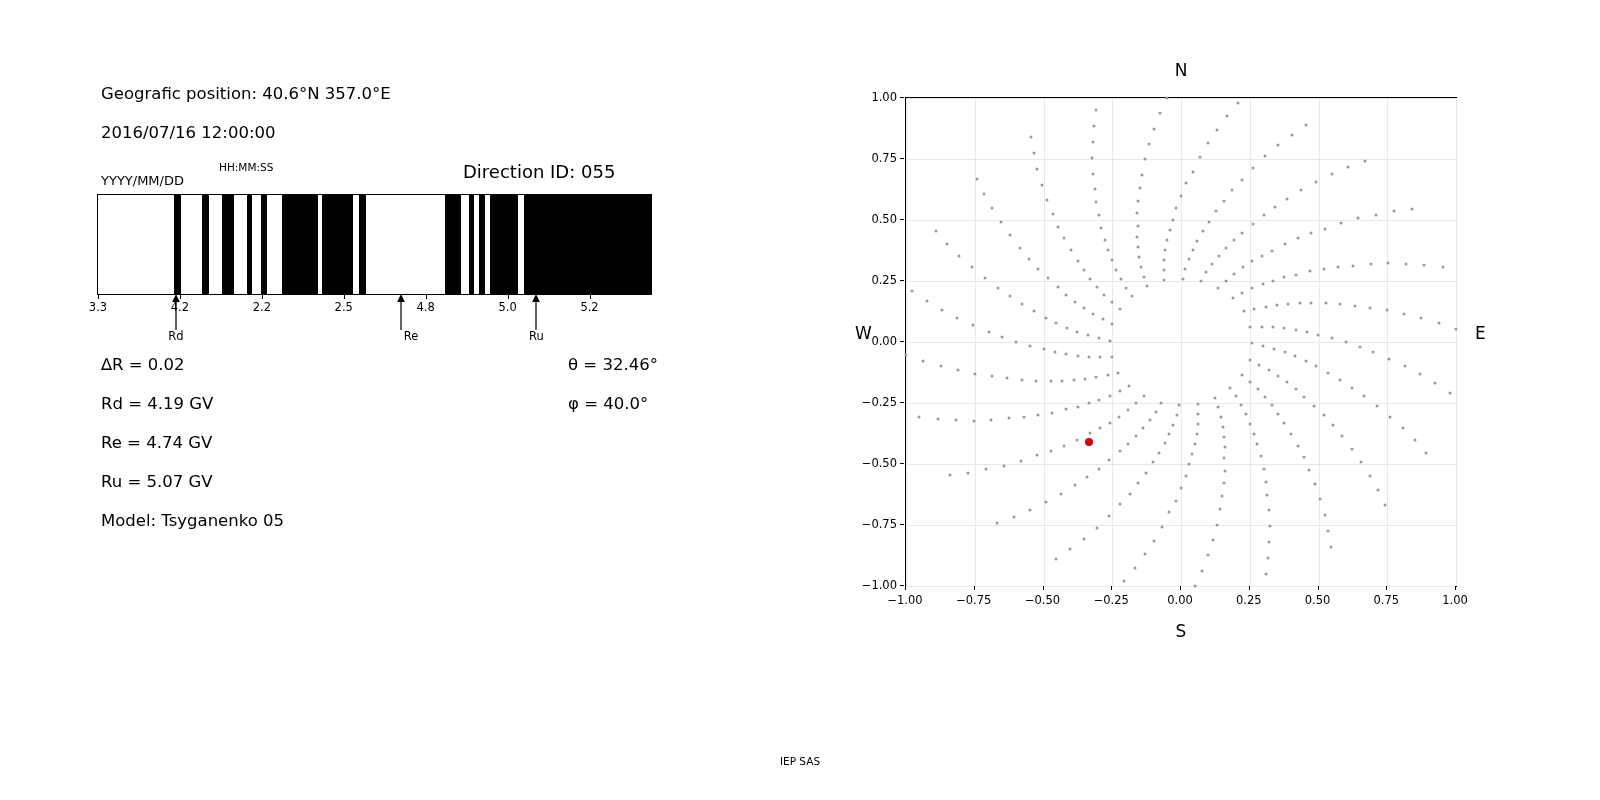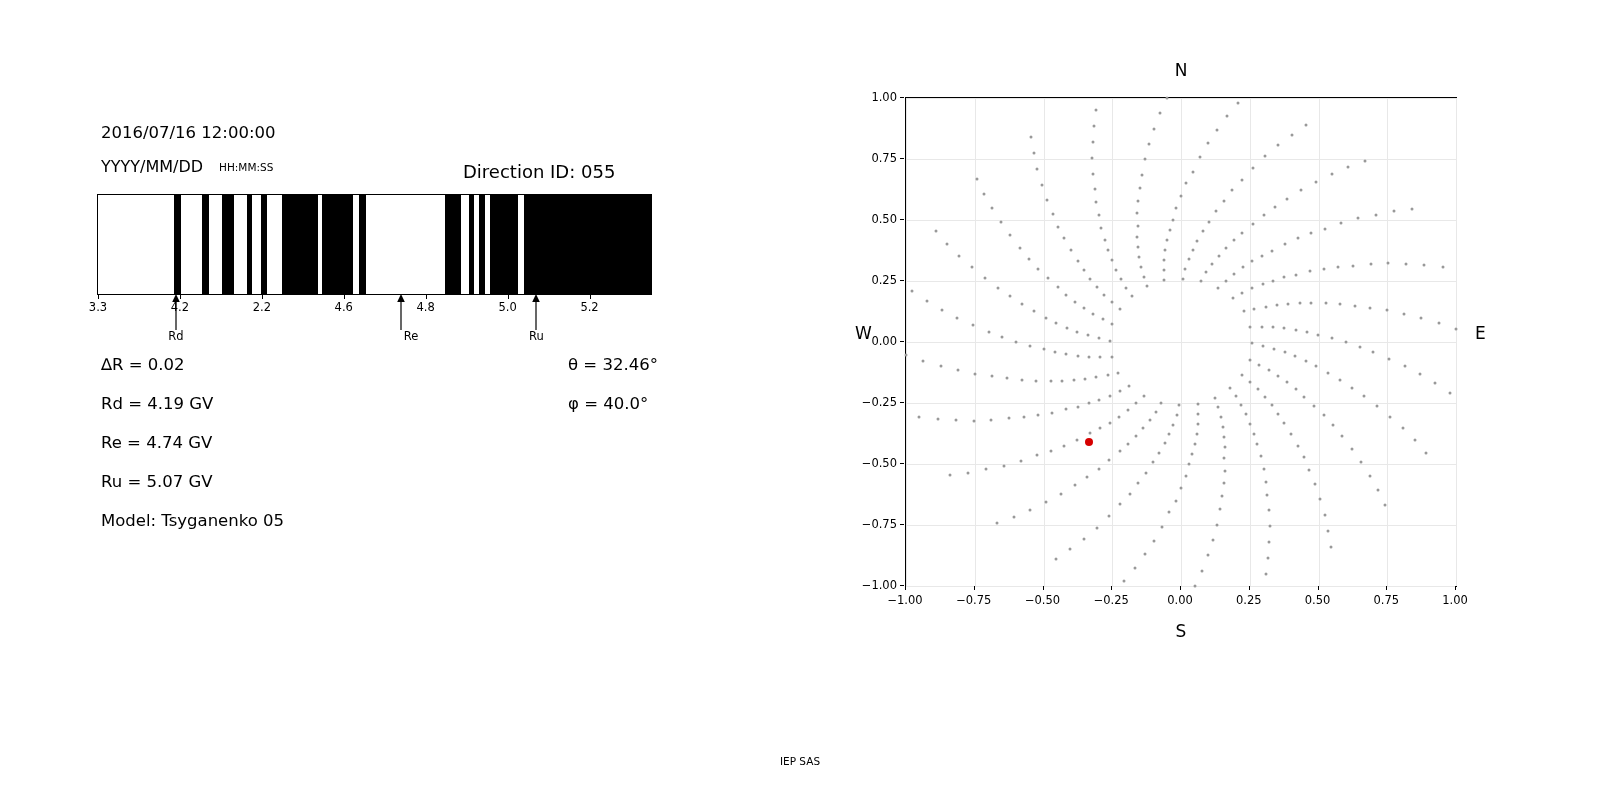"Geografic position: 40.6°N 357.0°E" div.txt { html: none -> <div>Geografic position: 40.6°N 357.0°E</div> }
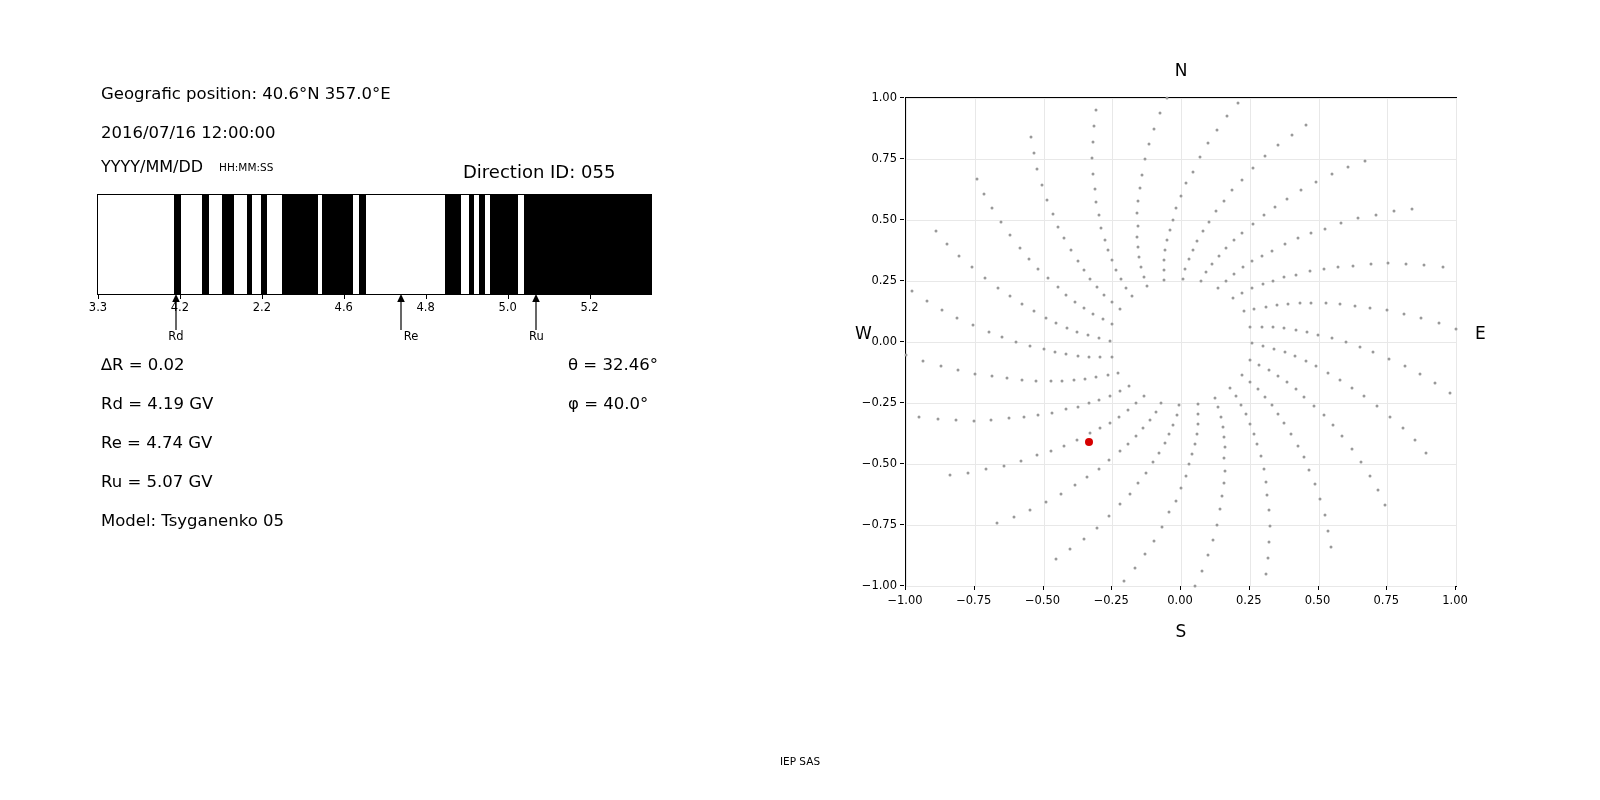"YYYY/MM/DD" #fmt-date { font-size: 16px -> 13px; top: 157px -> 173px }
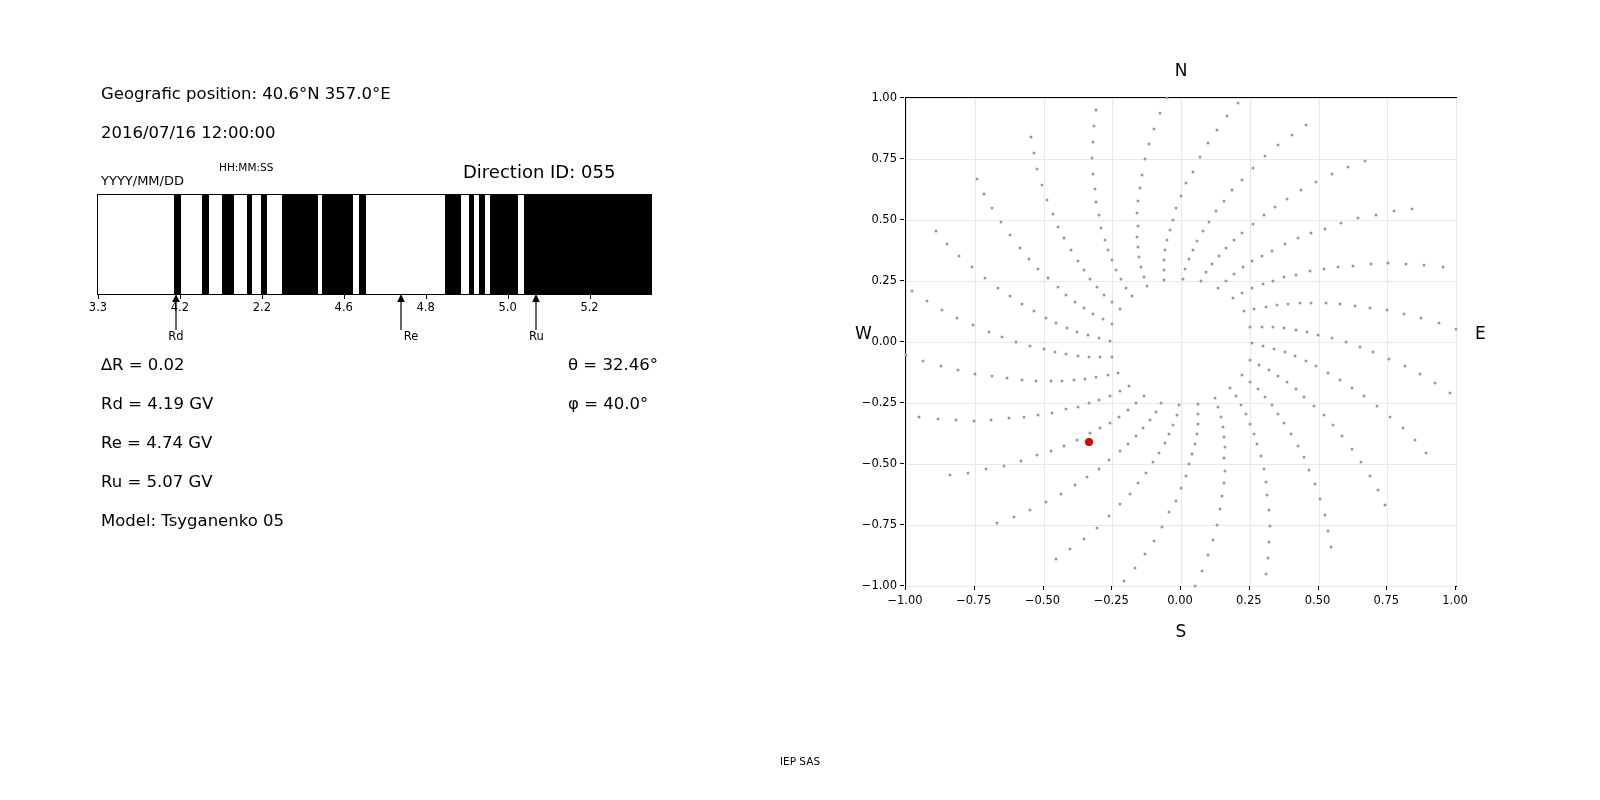"4.6" div.tick-label { text: 4.6 -> 2.5 }
